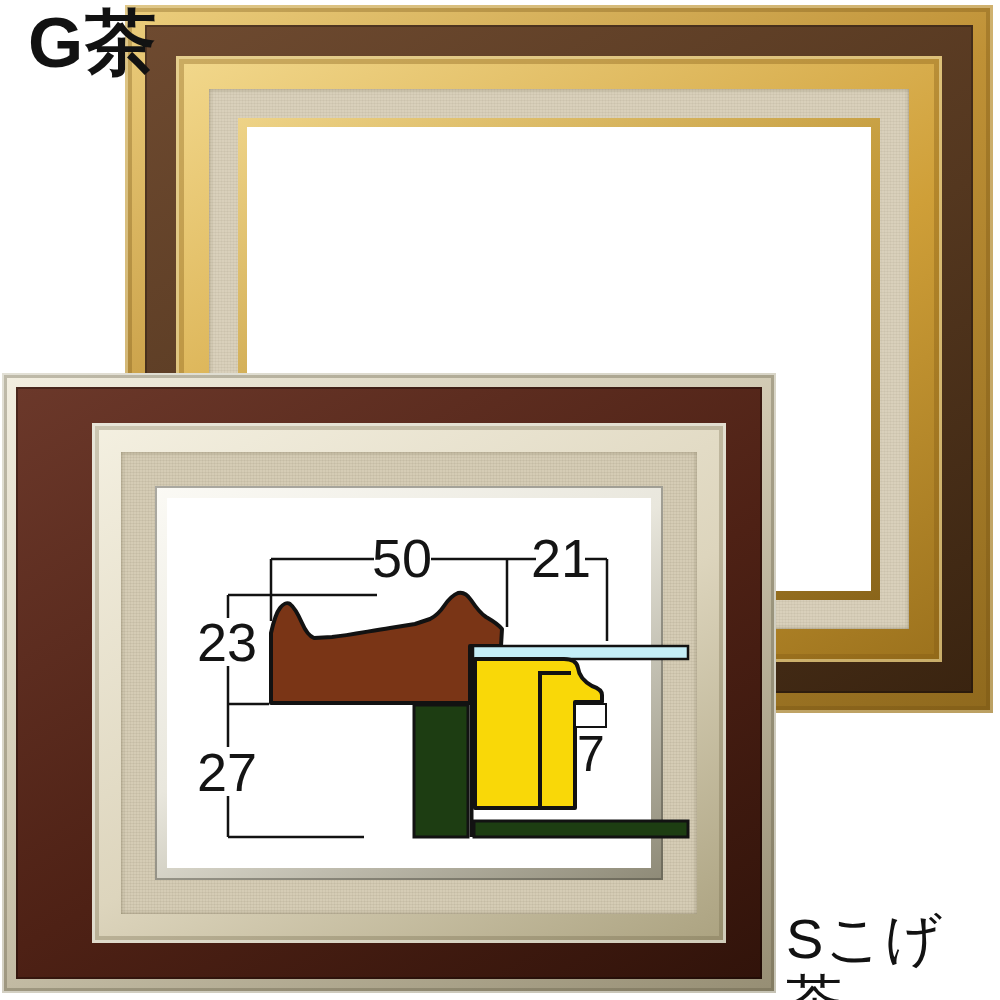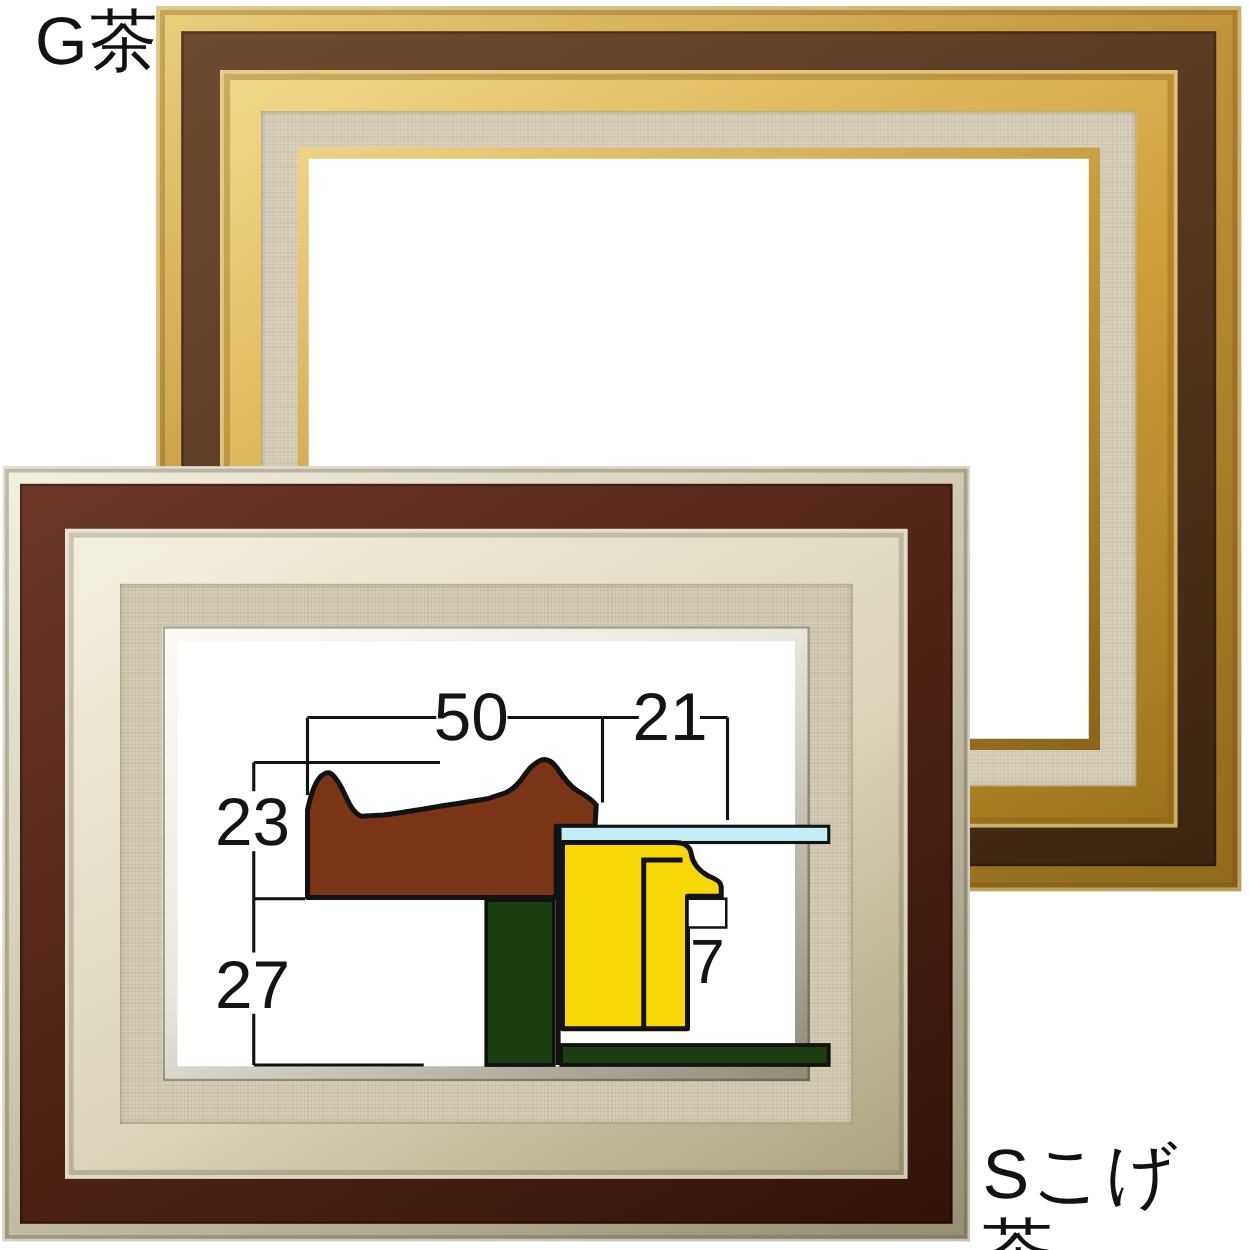"G茶" .label-gold { font-size: 54px -> 71px; font-weight: none -> bold }
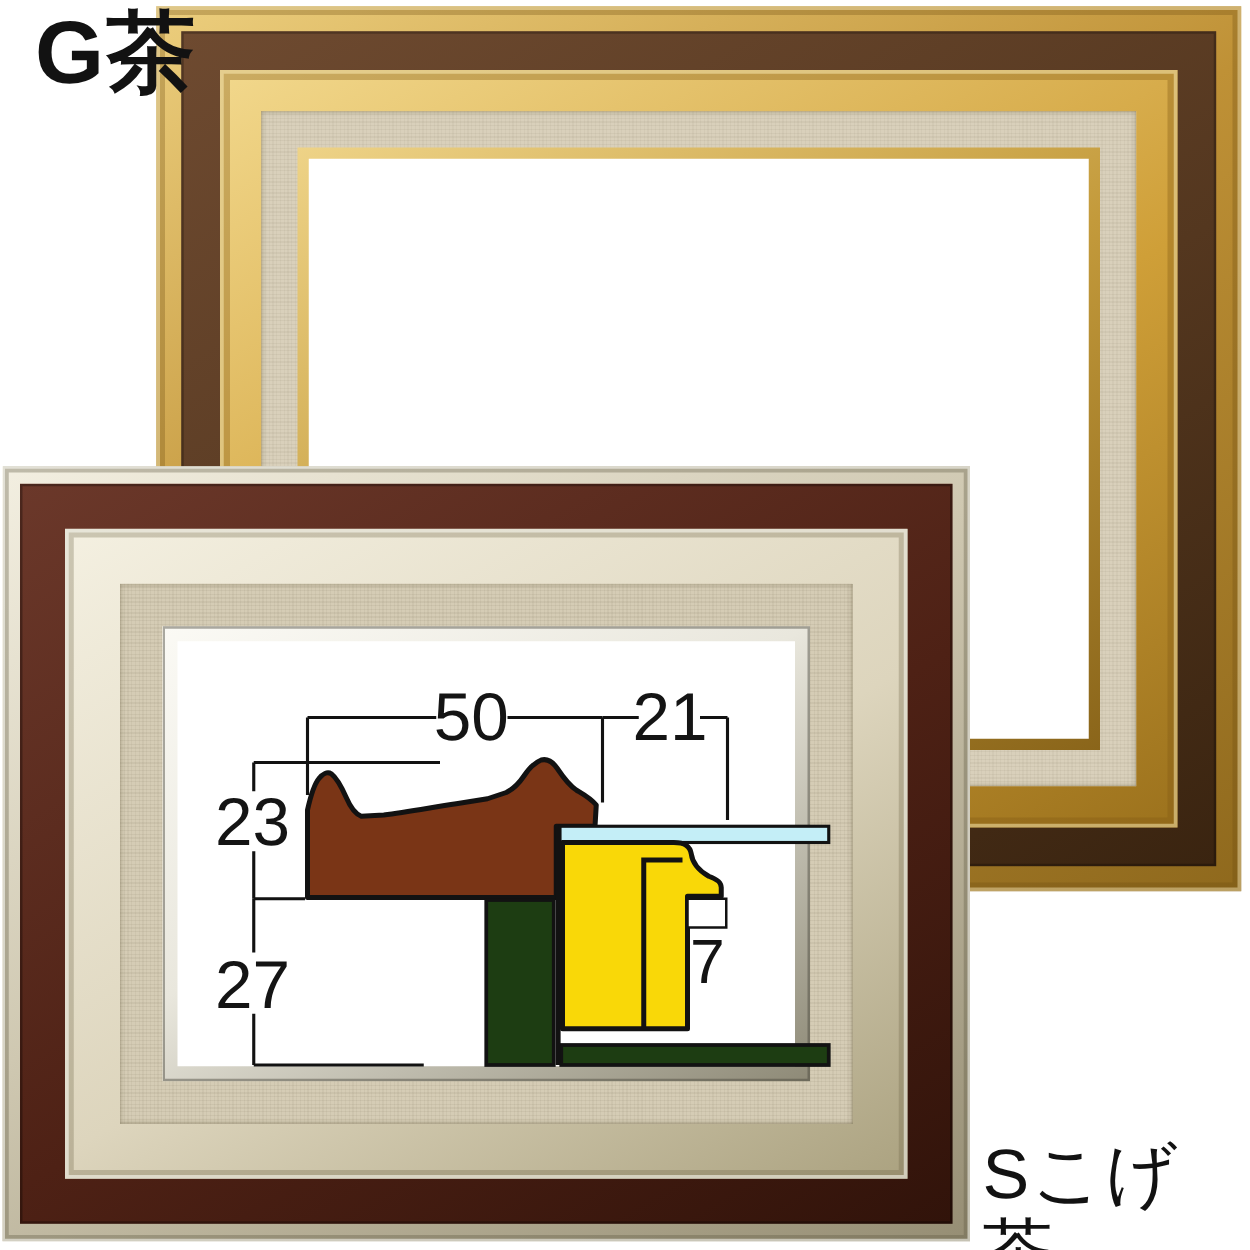"50" .s3 { margin-left: none -> 40px; padding: 44px -> 29px }
